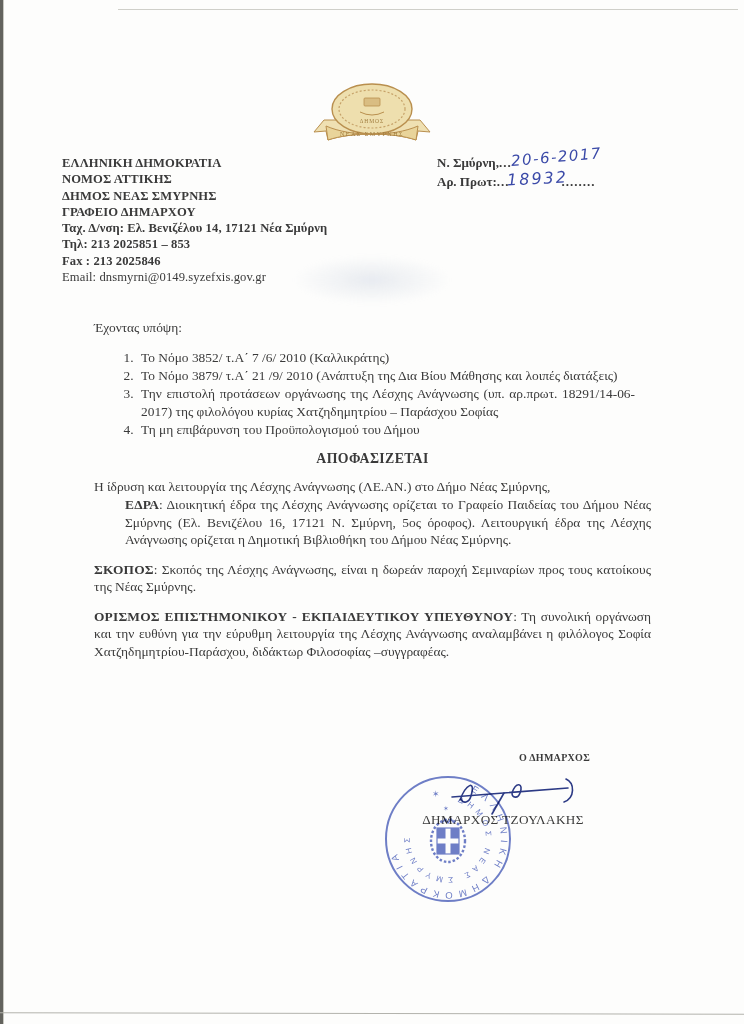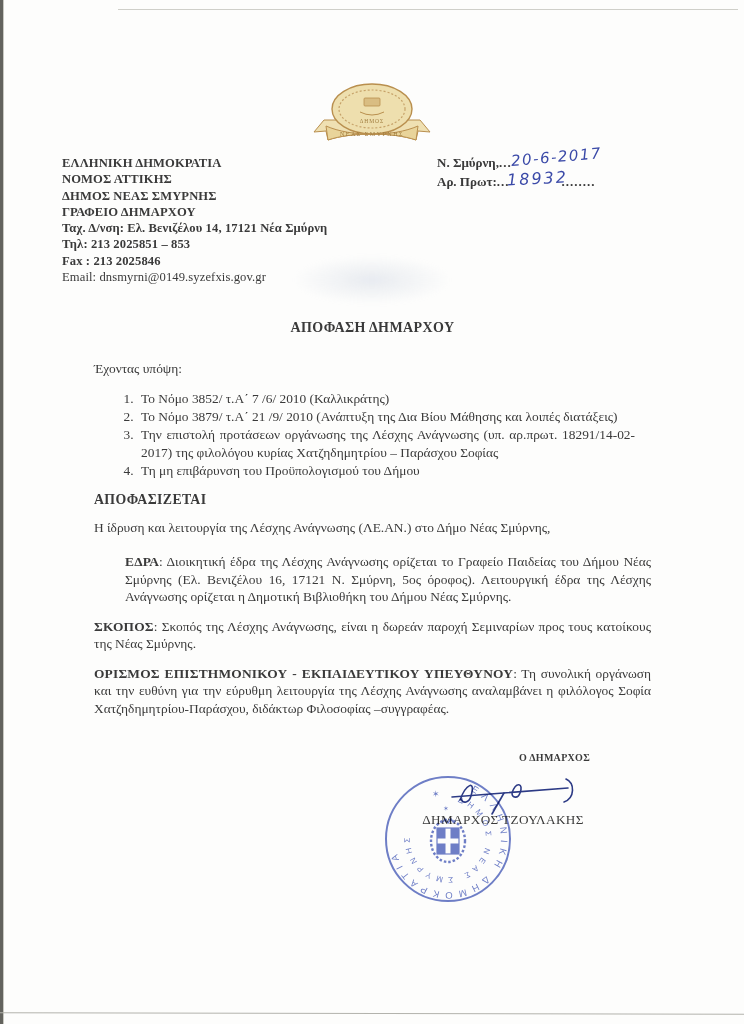"ΑΠΟΦΑΣΗ ΔΗΜΑΡΧΟΥ" h1.doc-title { html: <h1>ΑΠΟΦΑΣΗ ΔΗΜΑΡΧΟΥ</h1> -> none }
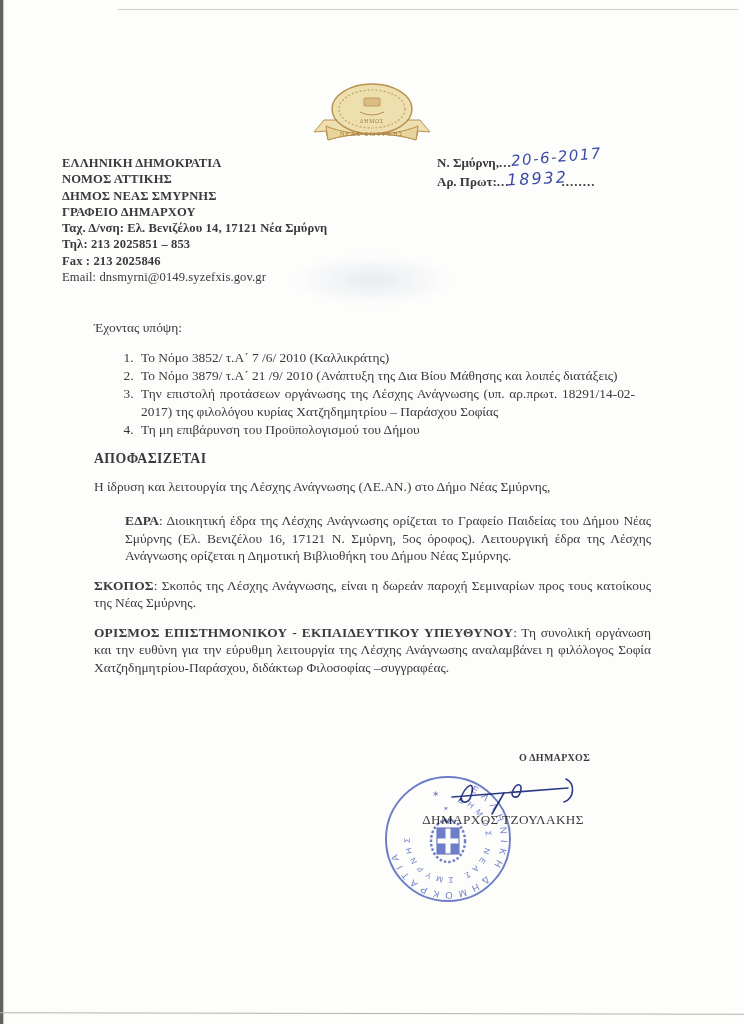"Την επιστολή προτάσεων οργάνωσης της" li { text: 18291/14-02-2017 -> 18291/14-06-2017 }
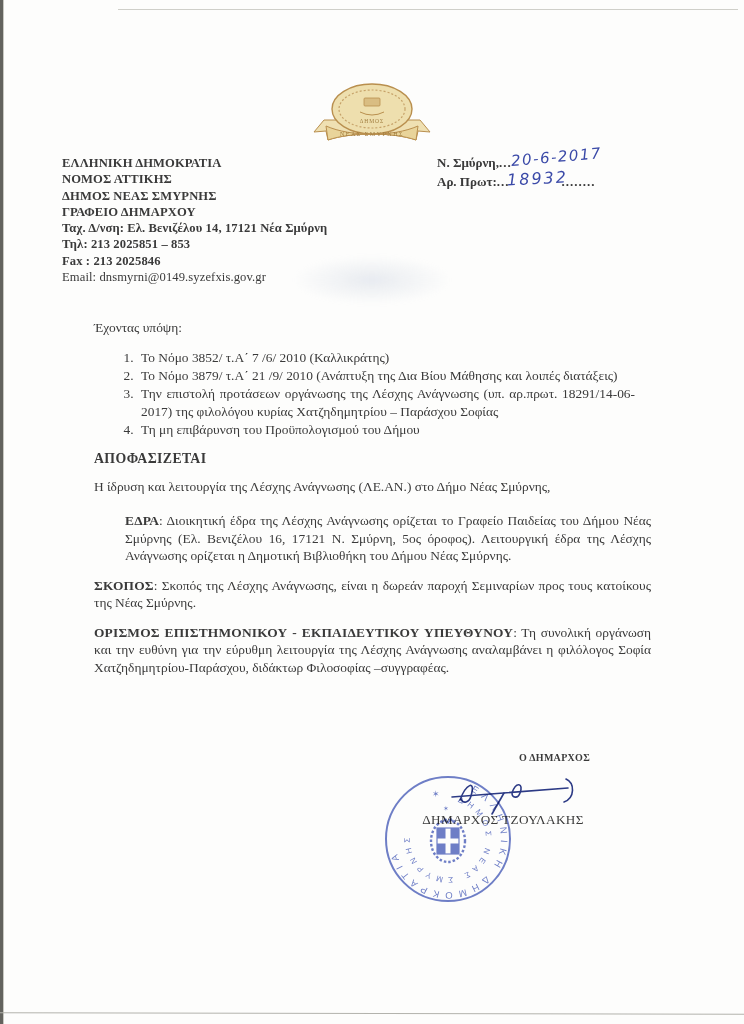"ΑΠΟΦΑΣΙΖΕΤΑΙ" .decision-heading { text-align: left -> center }
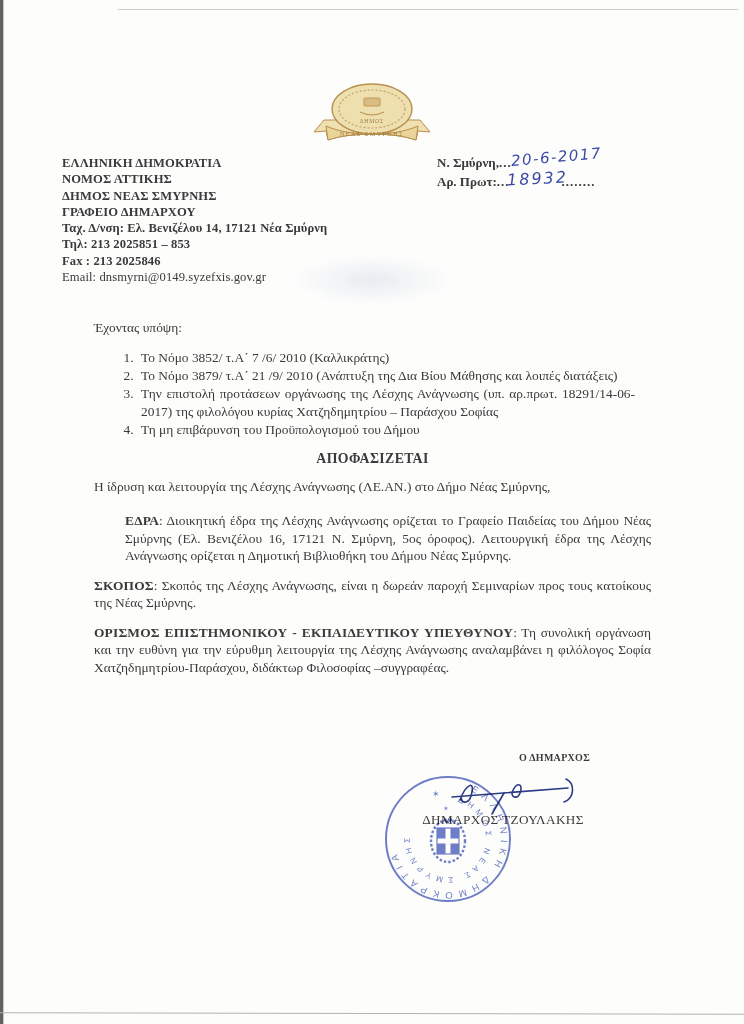"Η ίδρυση και λειτουργία της" .p-founding { margin-bottom: 16px -> 0 }
